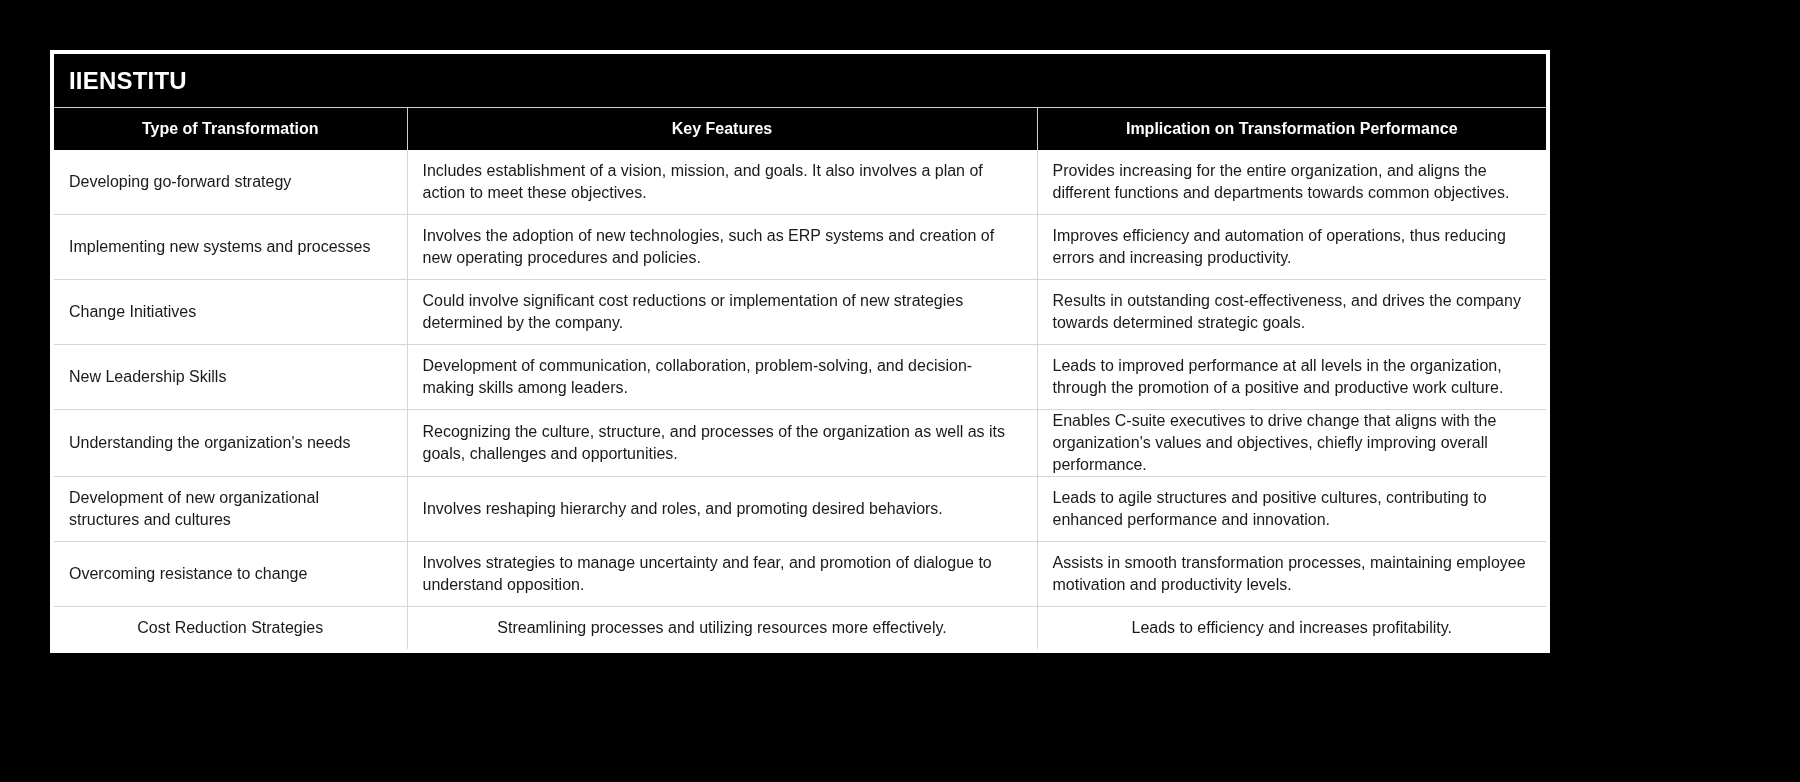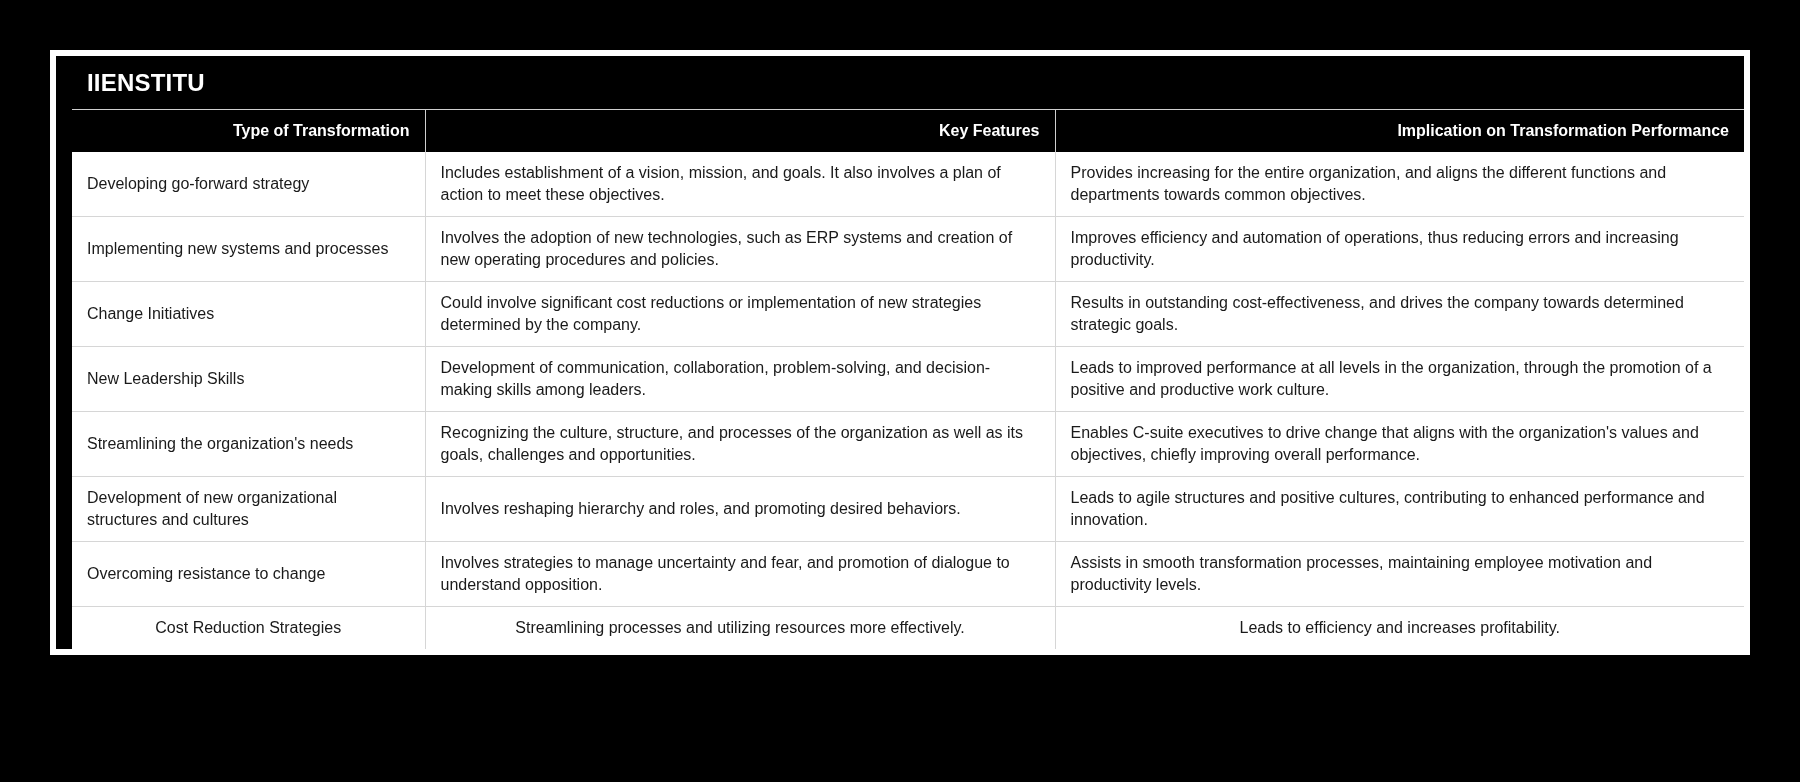"IIENSTITU" .wrap { border: 6px solid #ffffff -> 4px solid #ffffff; padding-left: 16px -> none; width: 1700px -> 1500px }
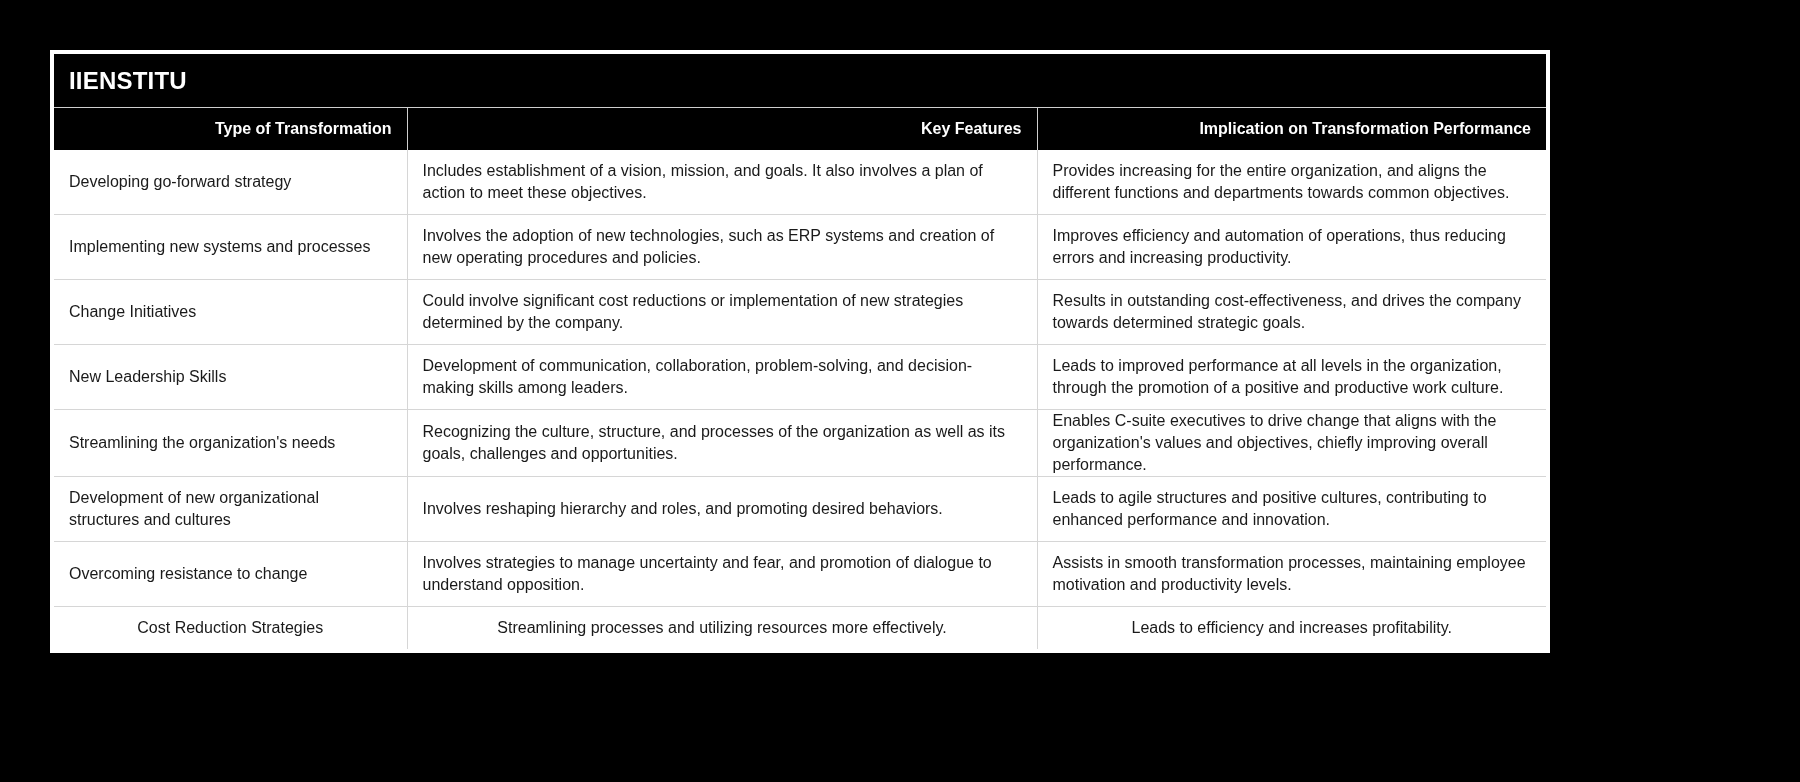"Type of Transformation" thead th { text-align: right -> center }
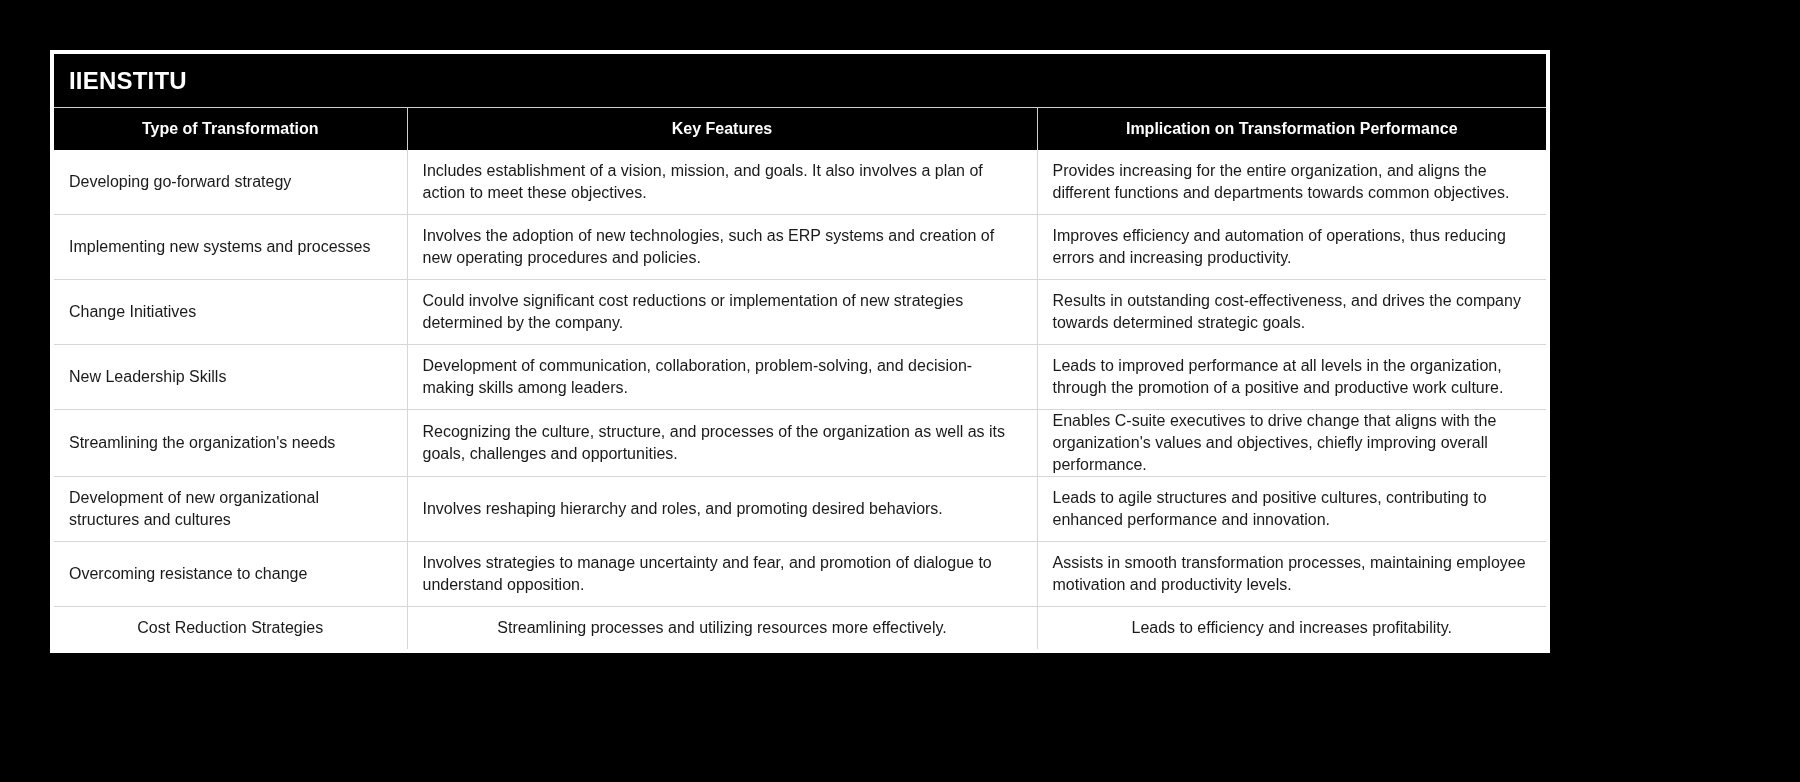"Streamlining the organization's needs" td { text: Streamlining -> Understanding }
